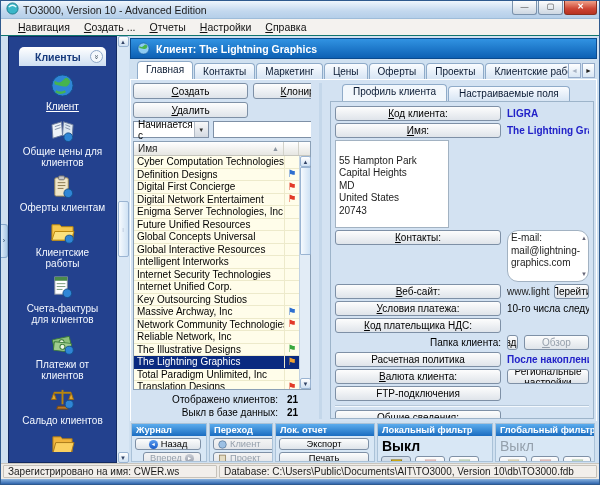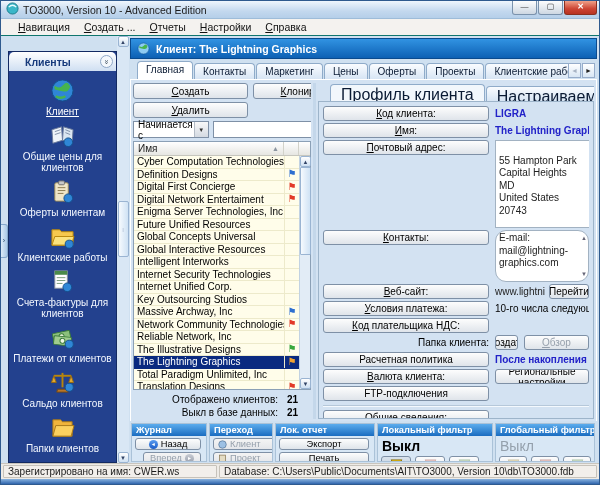"Клиенты" .side-nav { margin-top: 15px -> none; padding: 0 -> 10px }
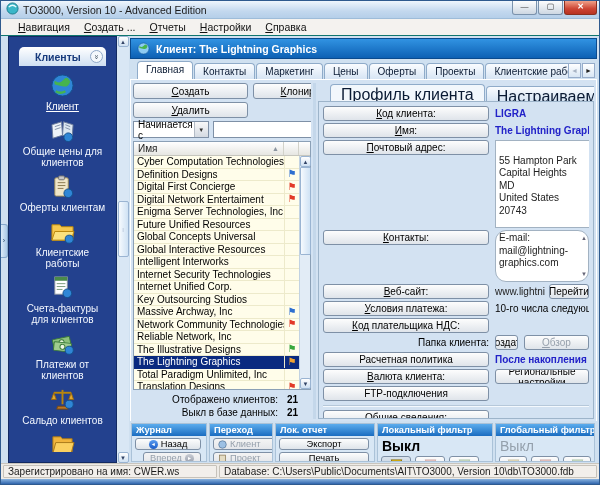"Создать" .content { gap: 2px -> 8px }
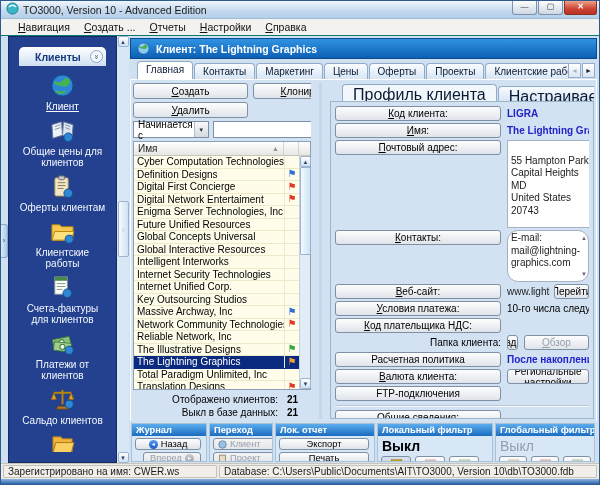"Профиль клиента" .subtab { font-size: 16px -> 10px }
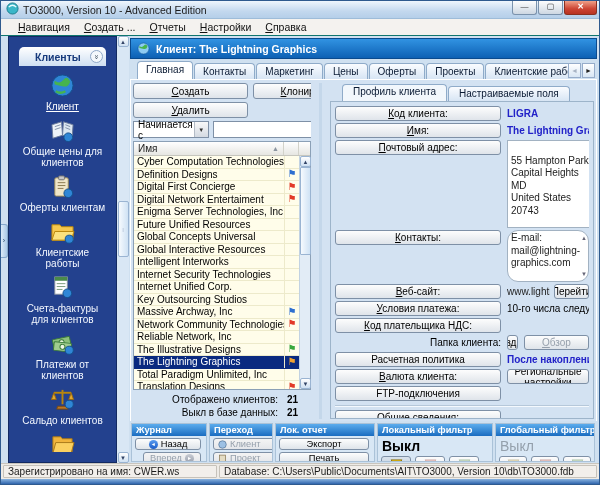"Почтовый адрес:" button.fieldbtn { html: <button> <span>Почтовый адрес:</span> </button> -> none }
